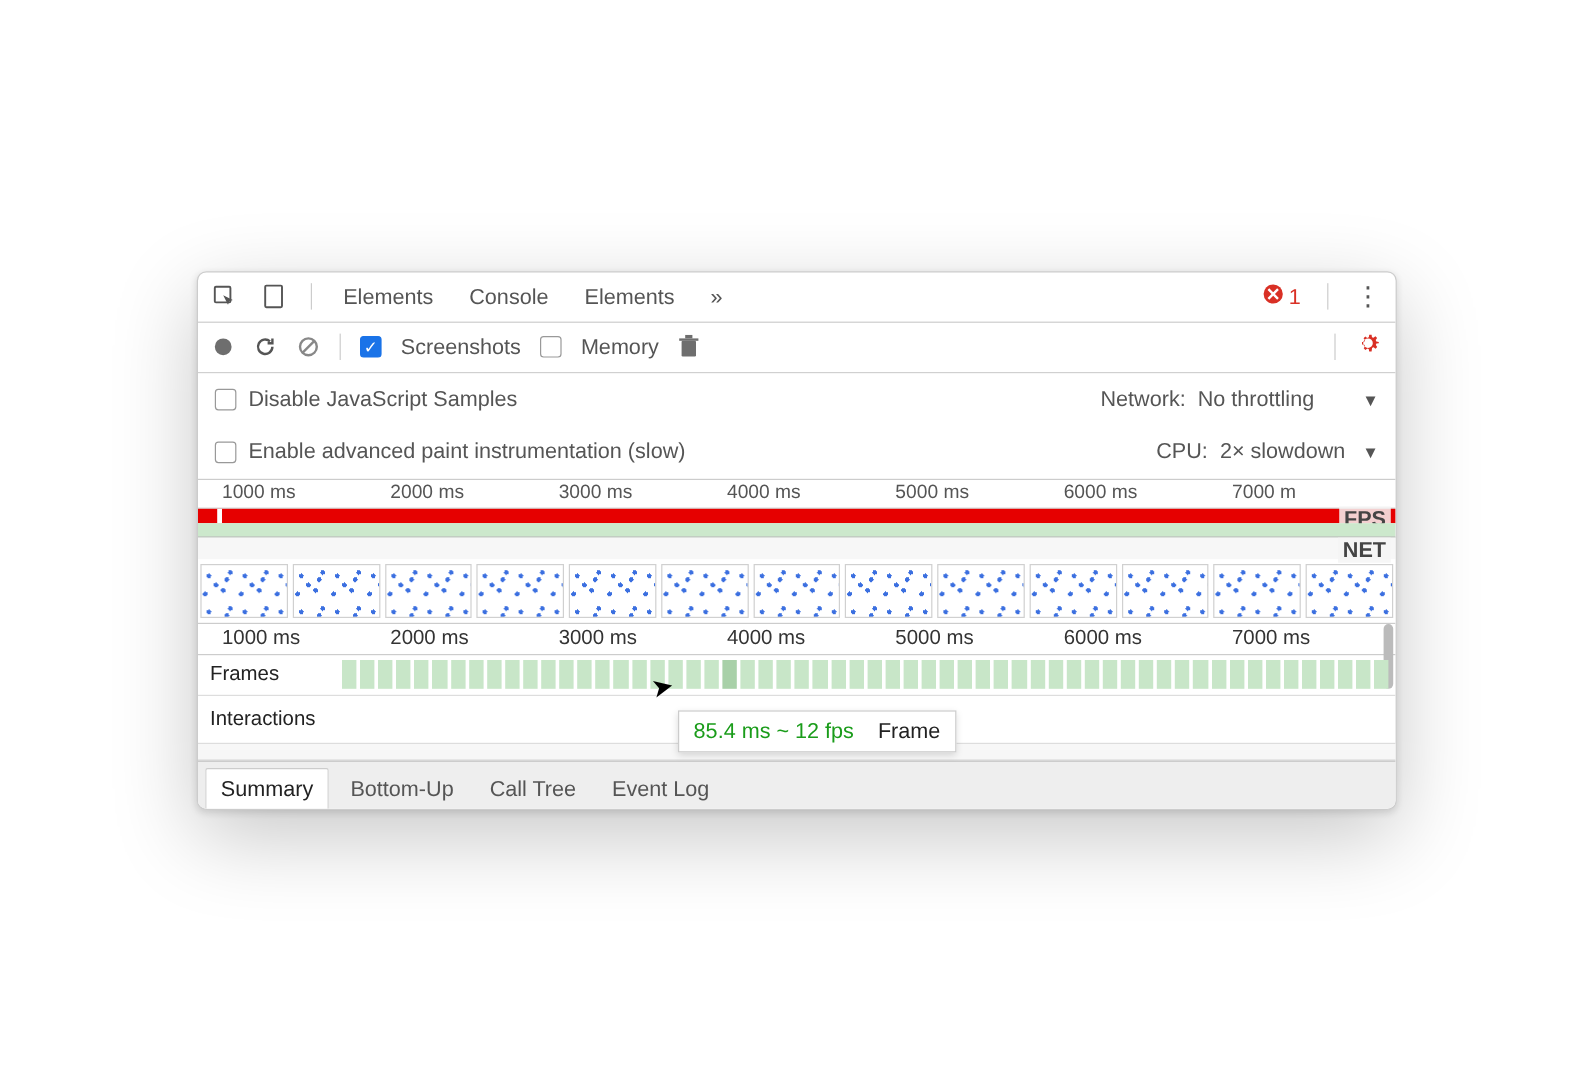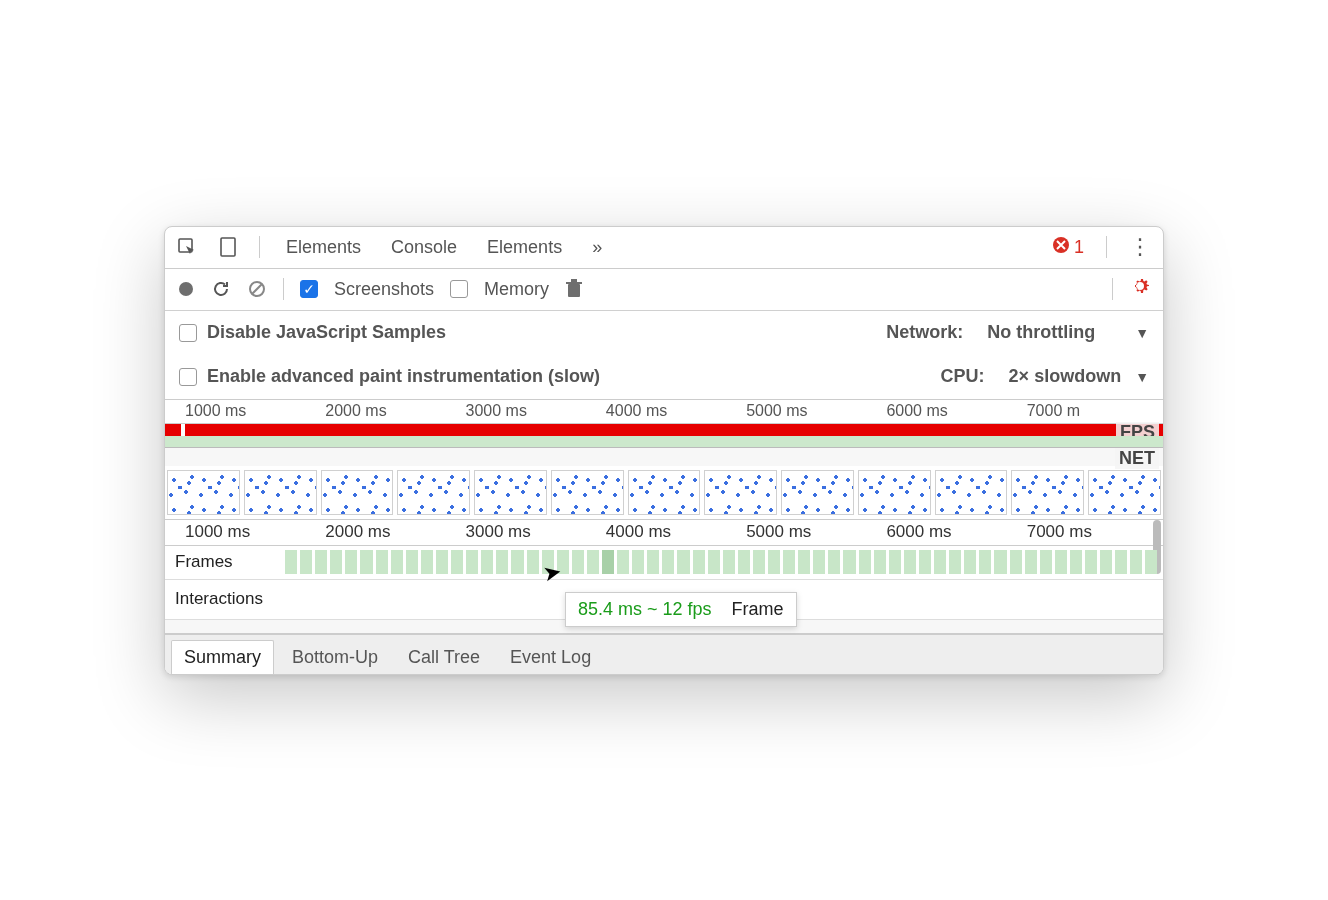"Disable JavaScript Samples" .settings-row { font-weight: bold -> none }
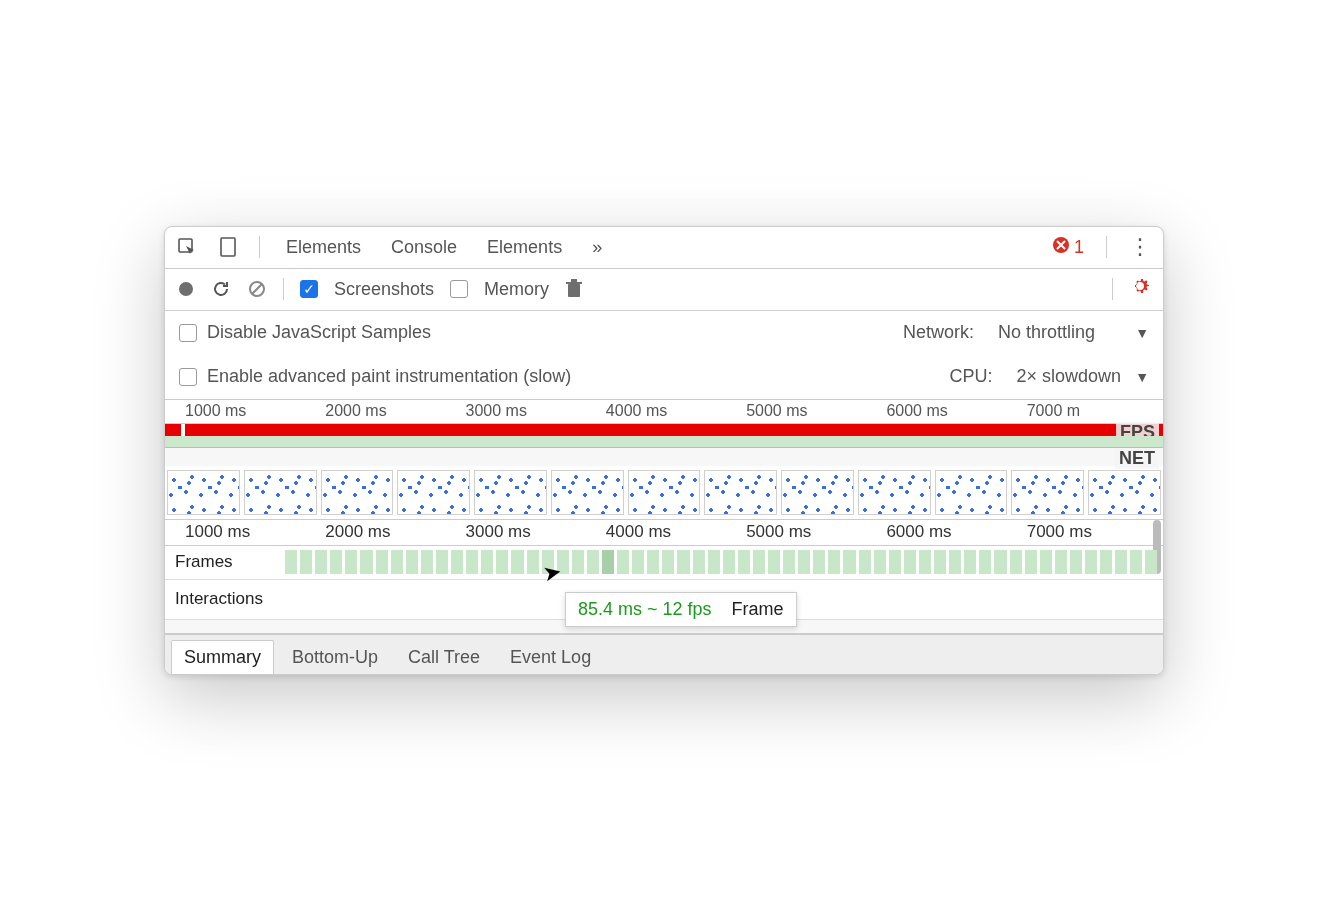"Network:" .settings-row .right { gap: 24px -> 10px }
